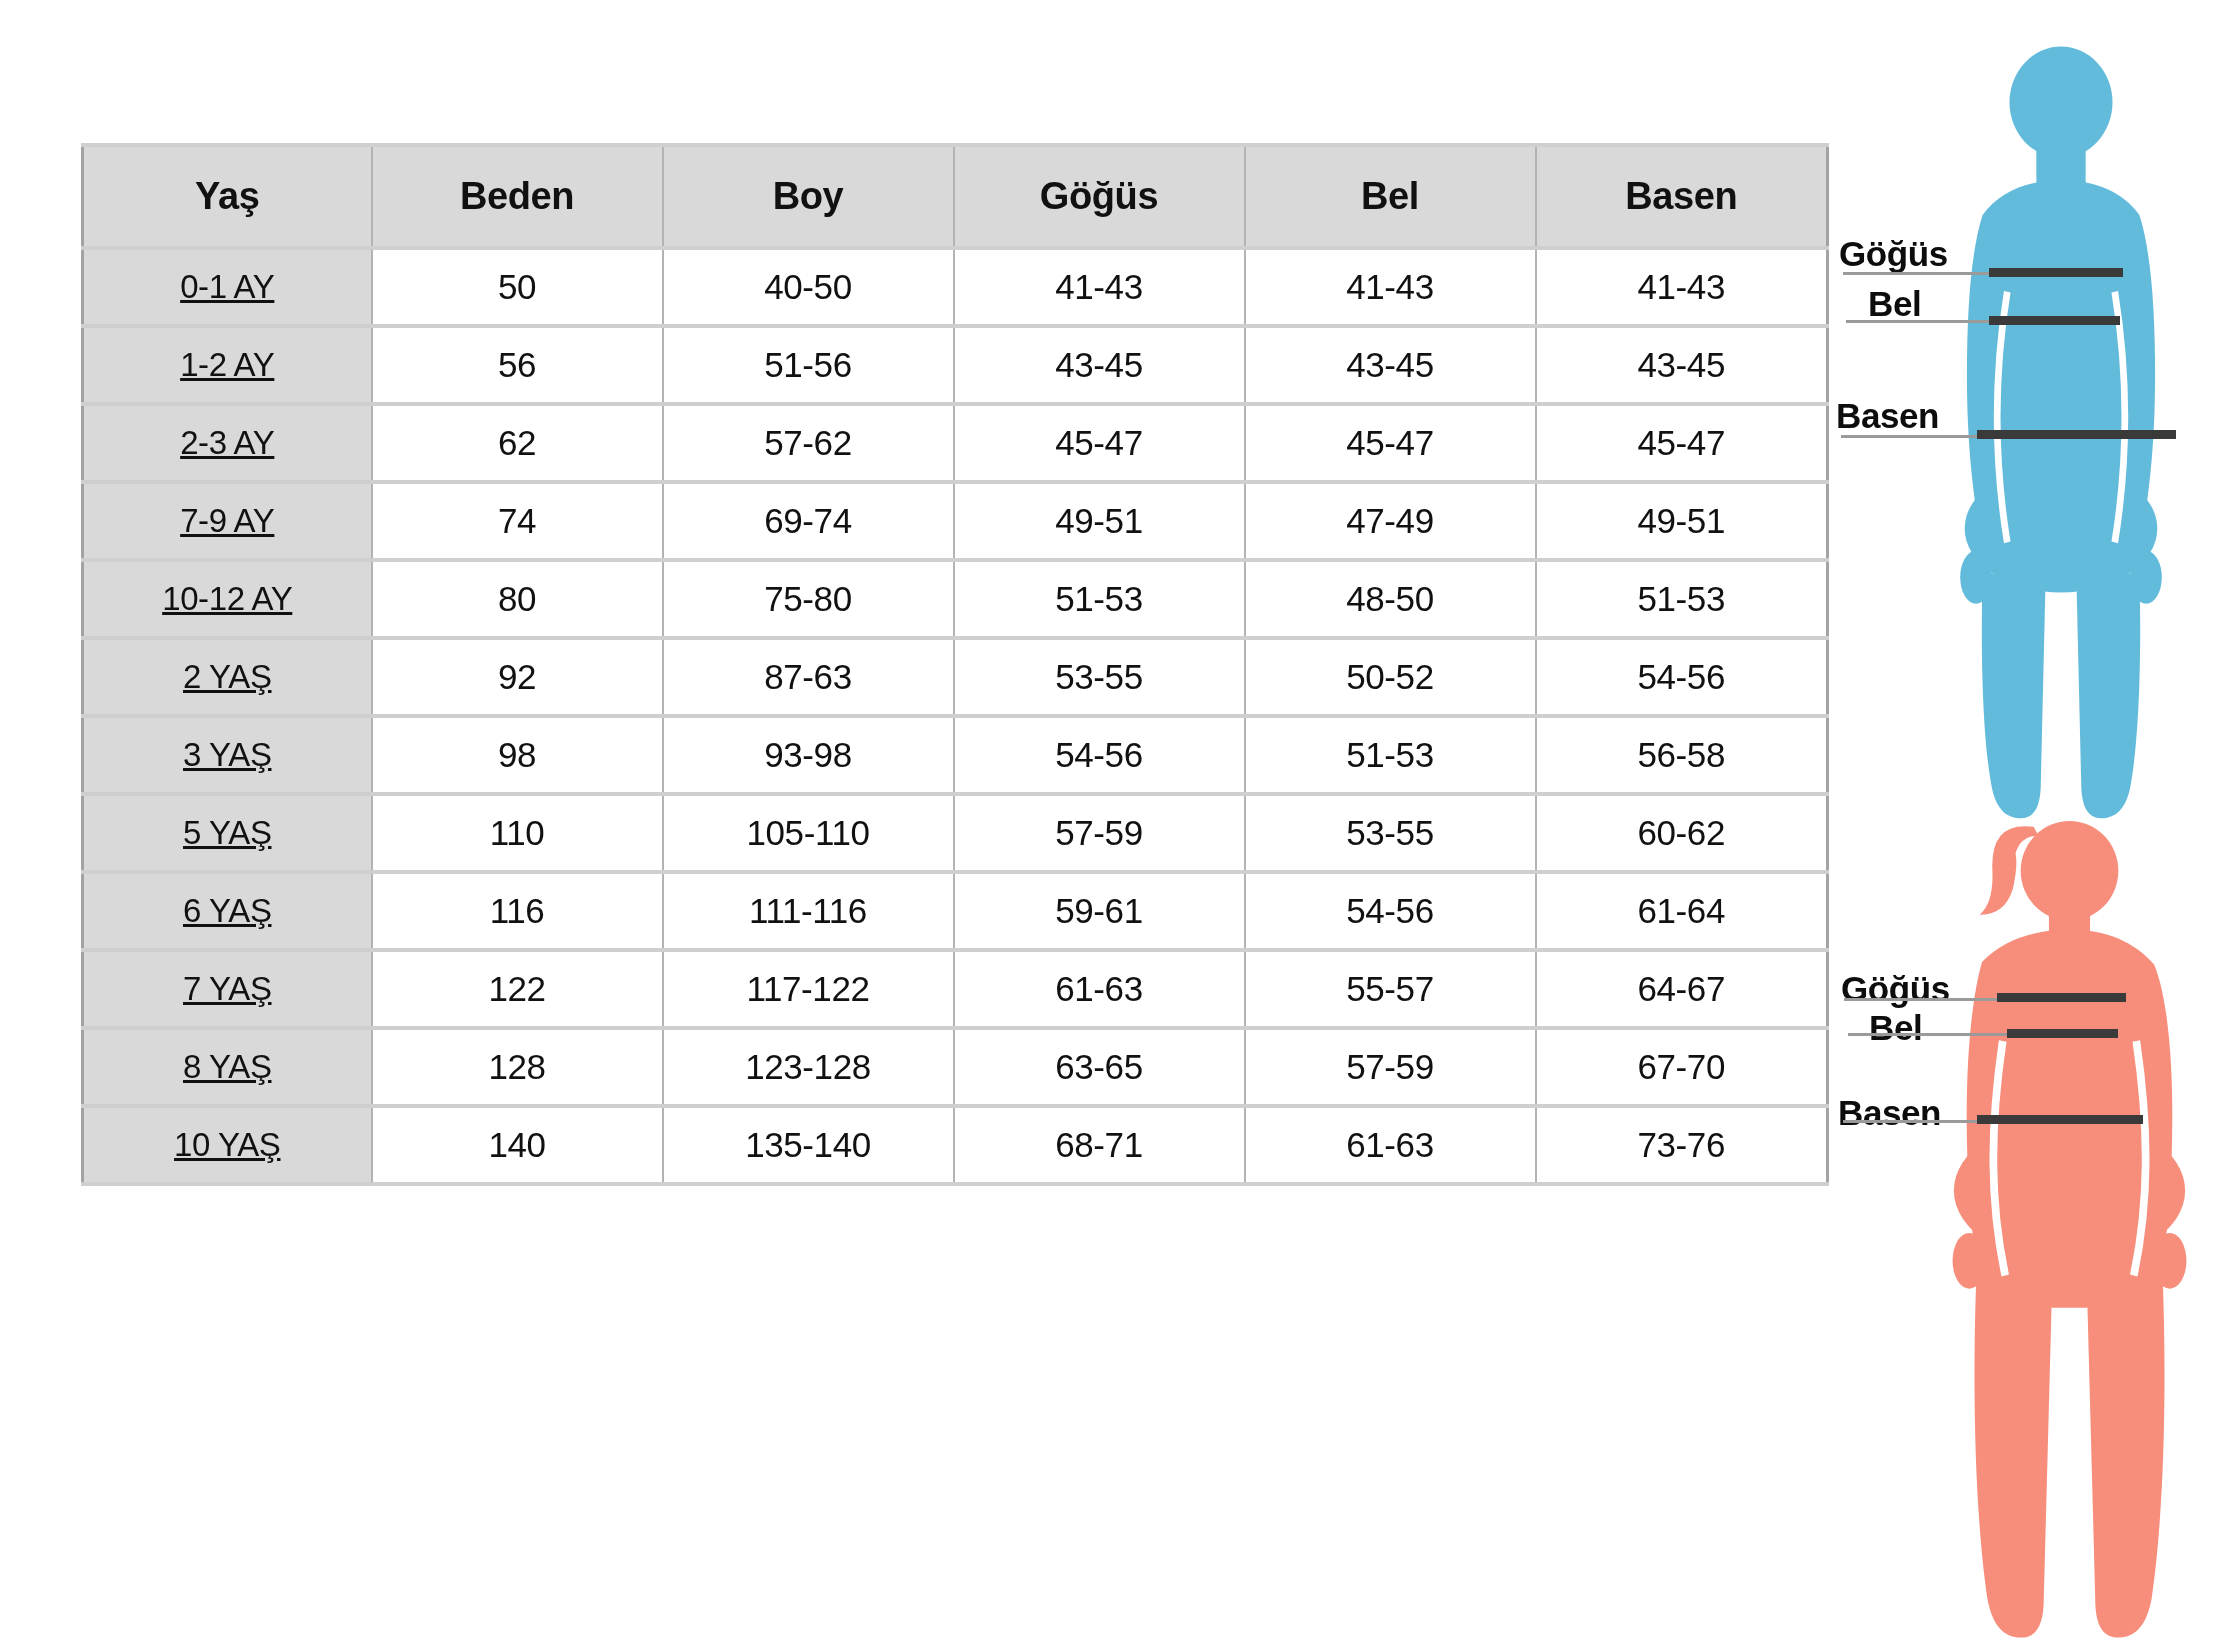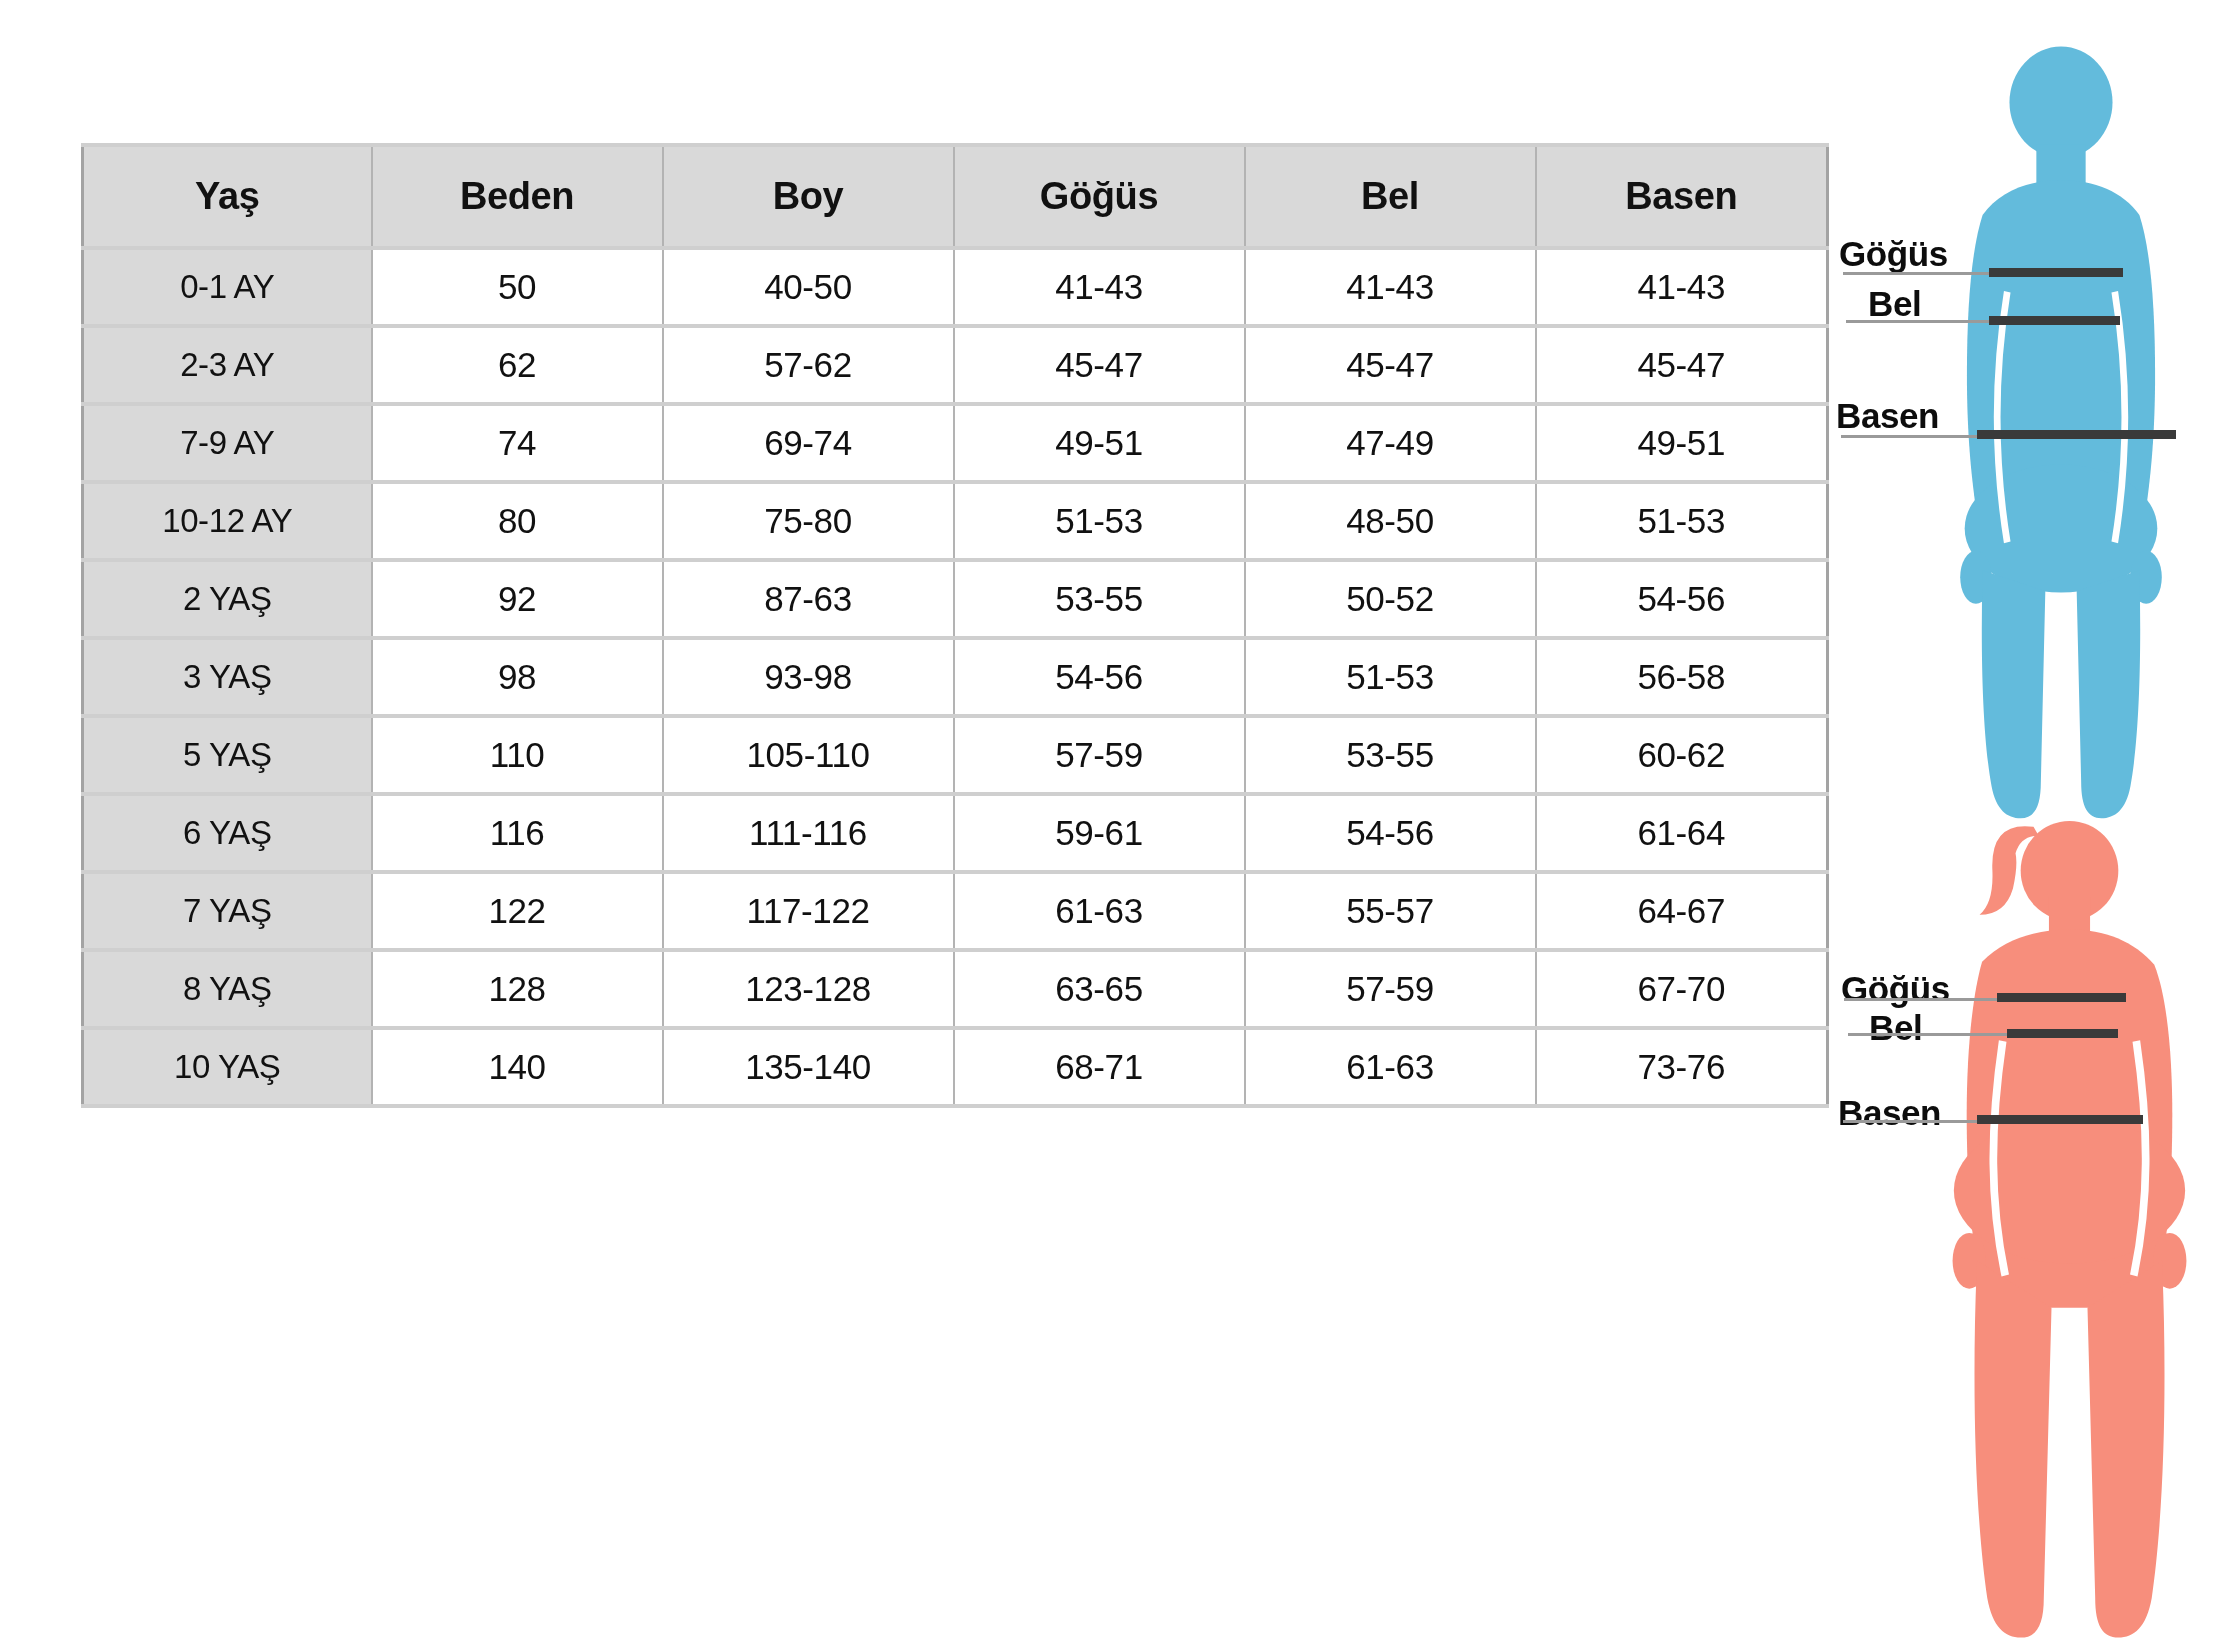"0-1 AY" table.size-table td.rowhead { text-decoration: none -> underline }
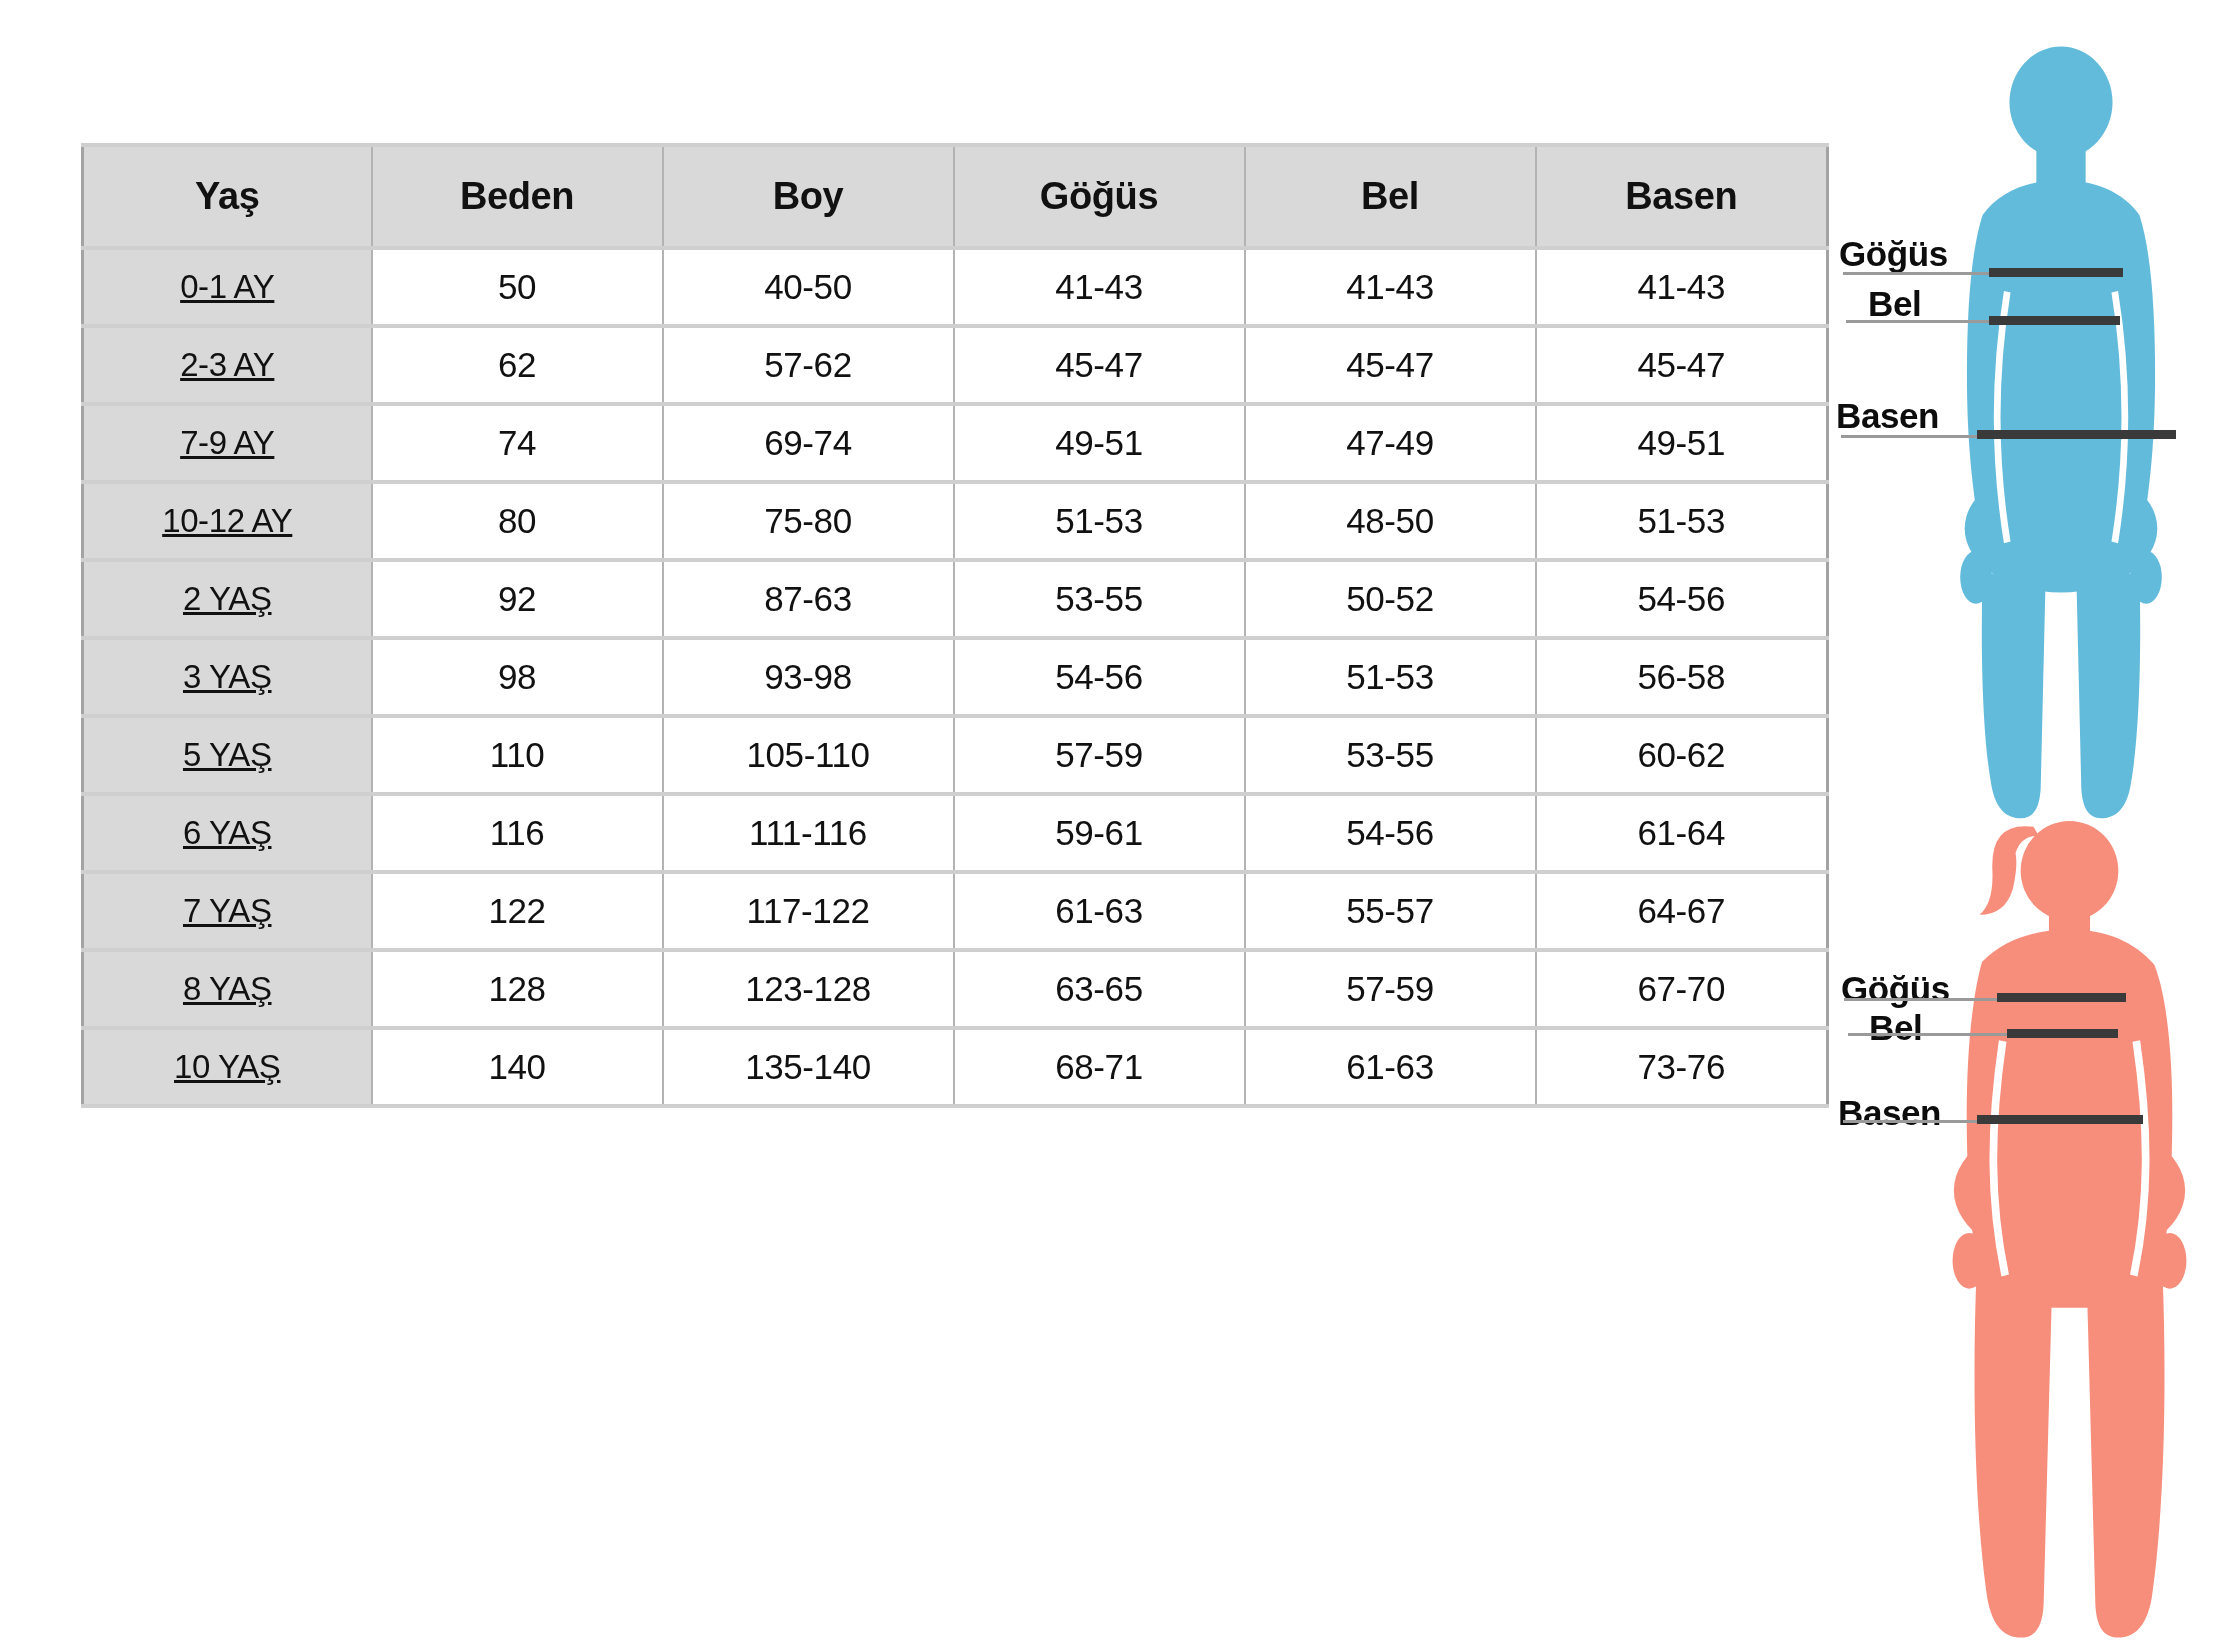"1-2 AY" tr { html: none -> <tr> <td>1-2 AY</td> <td>56</td> <td>51-56</td> <td>43-45</td> <td>43-45</td> <td>43-45</td> </tr> }
